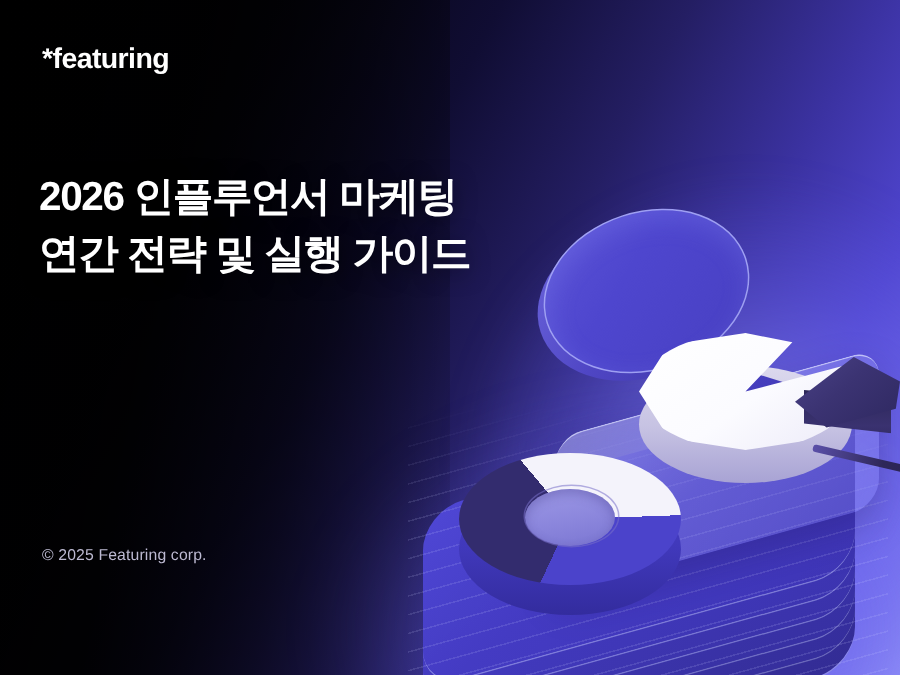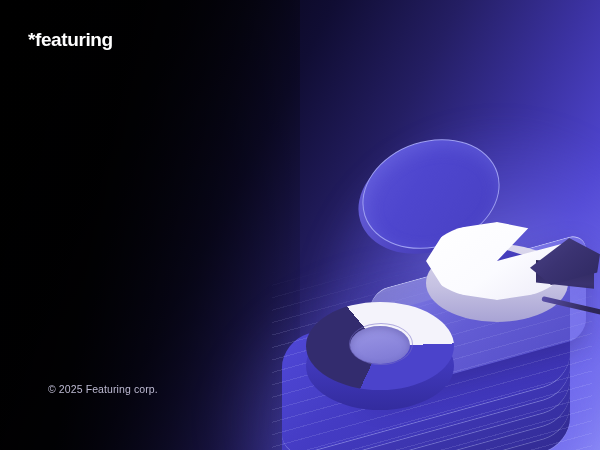"2026 인플루언서 마케팅" div.headline { html: none -> <div> <span>2026 인플루언서 마케팅</span> <span>연간 전략 및 실행 가이드</span> </div> }
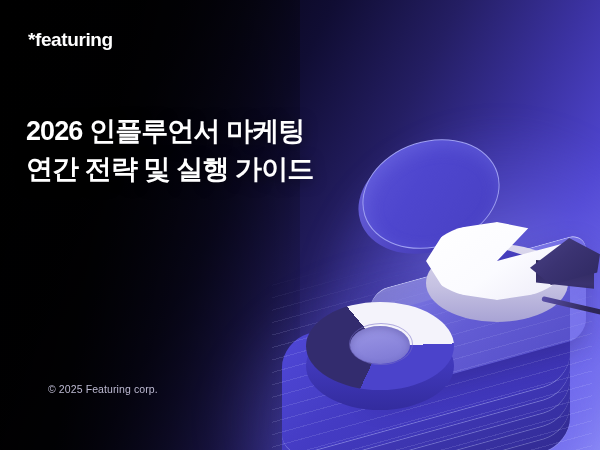"© 2025 Featuring corp." .copyright { margin-left: 20px -> none; top: 383px -> 364px }
